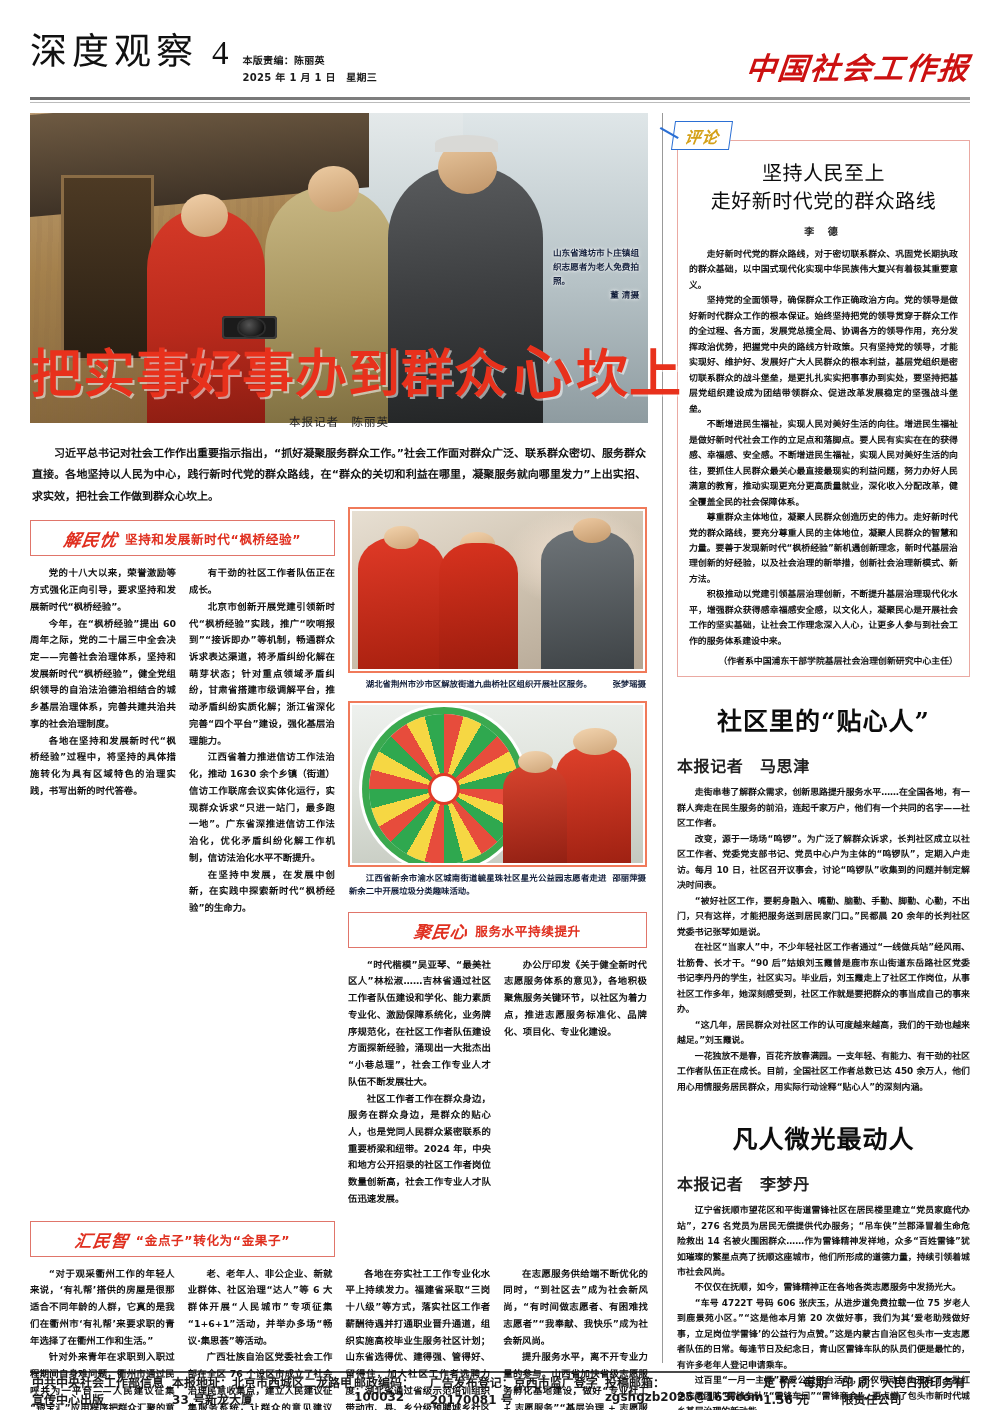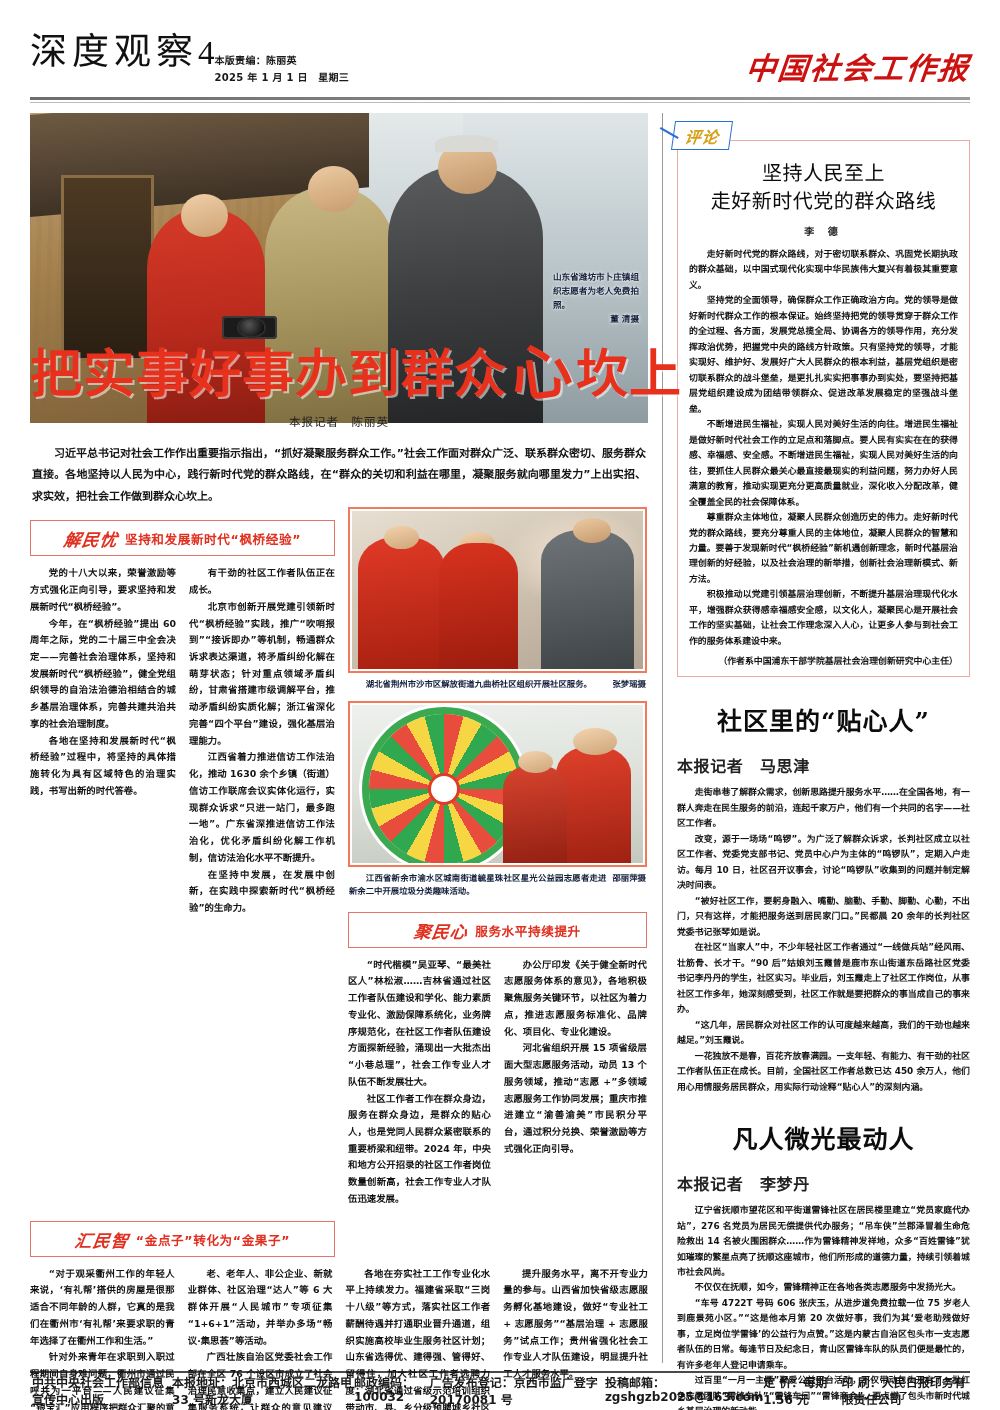"深度观察" .mast-left { gap: 0 -> 14px }
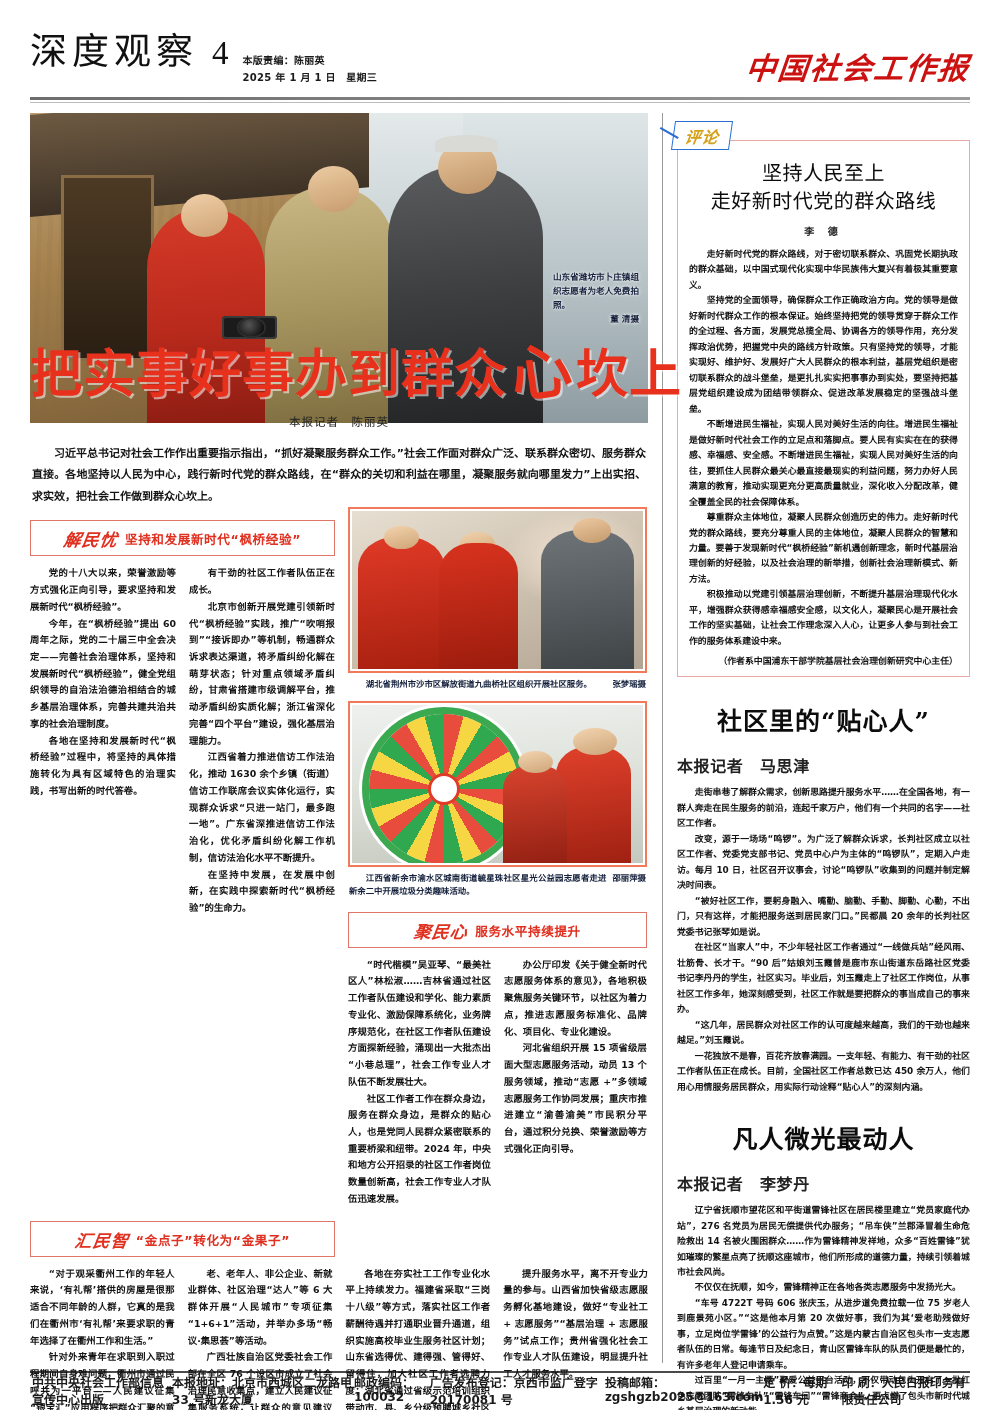"山东省潍坊市卜庄镇组织志愿者为老人免费拍照。" .hero-caption { margin-top: 24px -> none }
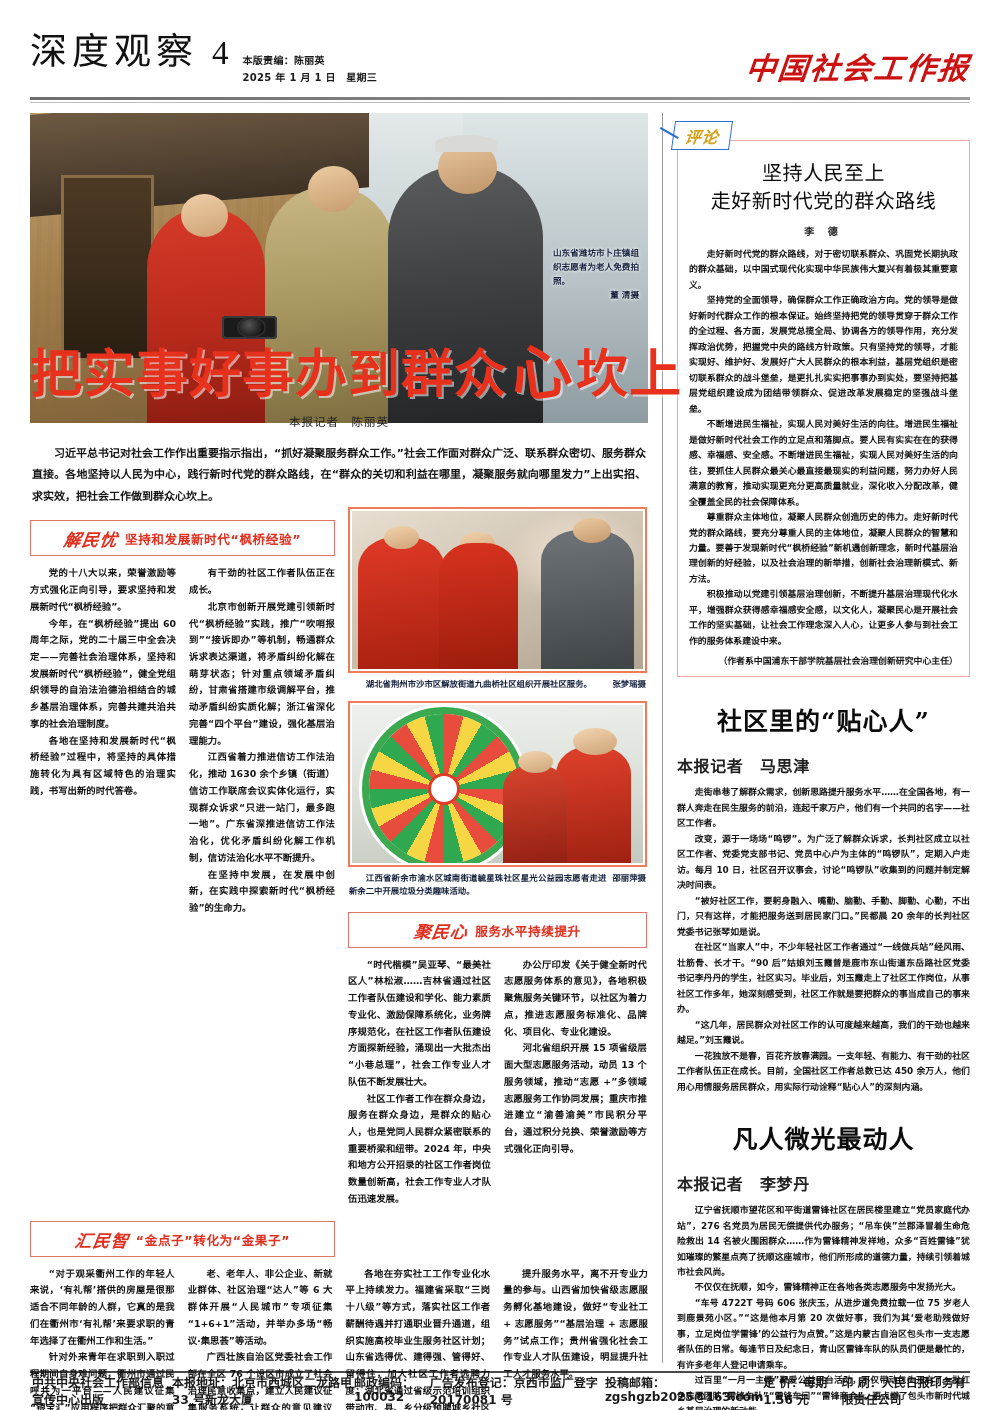"河北省组织开展 15 项省级层面大型志愿服务活动，动员 13" p { html: <p>河北省组织开展 15 项省级层面大型志愿服务活动，动员 13 个服务领域，推动“志愿 +”多领域志愿服务工作协同发展；重庆市推进建立“渝善渝美”市民积分平台，通过积分兑换、荣誉激励等方式强化正向引导。</p> -> none }
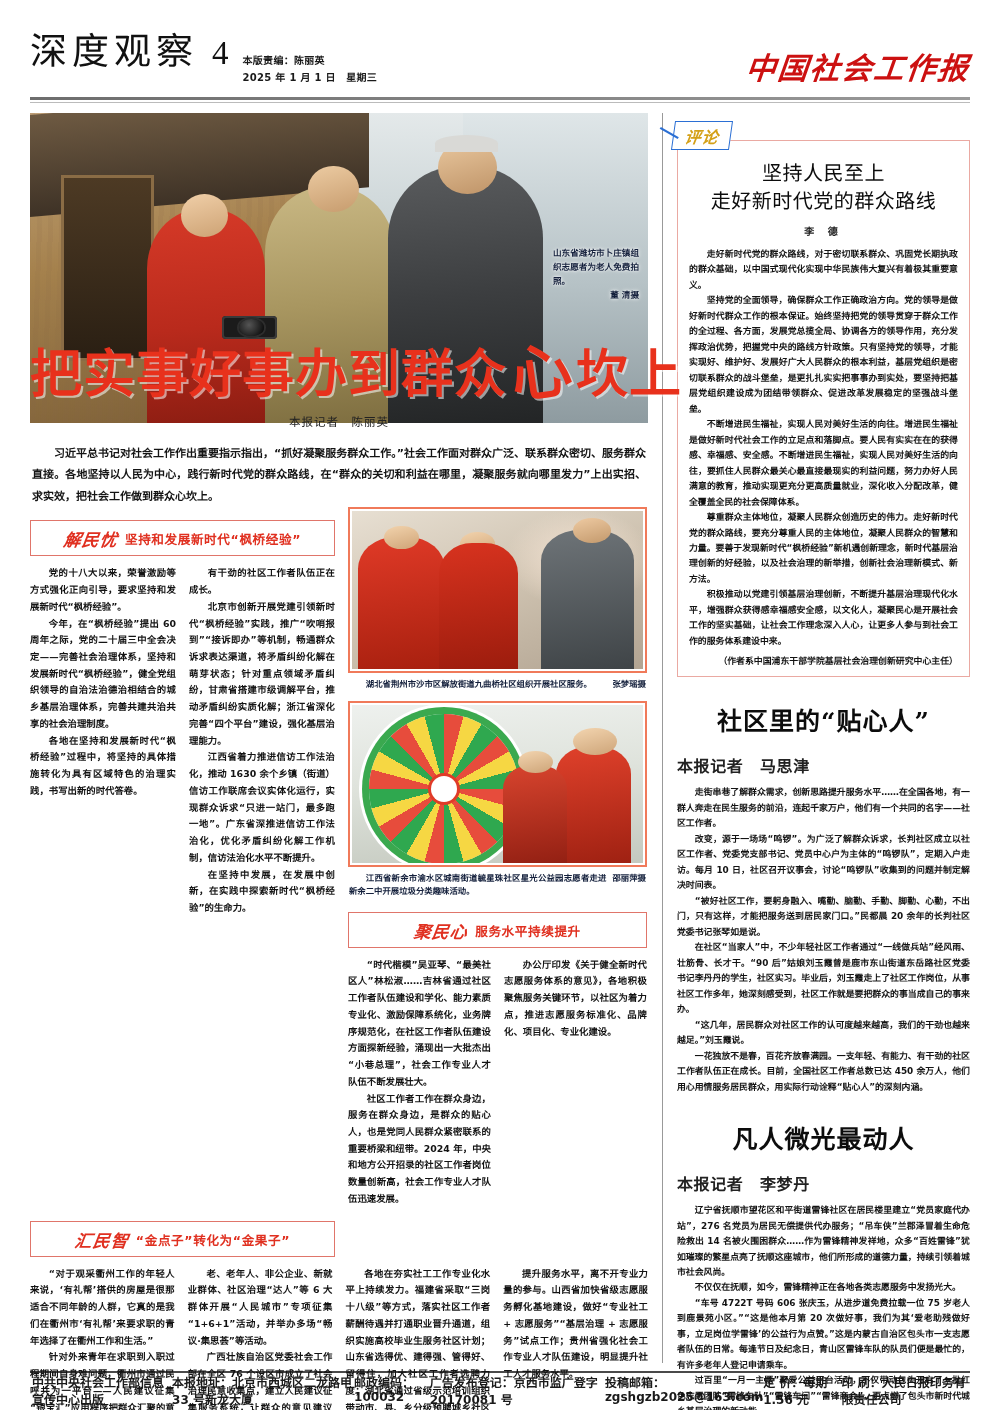"在志愿服务供给端不断优化的同时，“到社区去”成为社会新风尚，“有时间做志愿者、有" p { html: none -> <p>在志愿服务供给端不断优化的同时，“到社区去”成为社会新风尚，“有时间做志愿者、有困难找志愿者”“我奉献、我快乐”成为社会新风尚。</p> }
